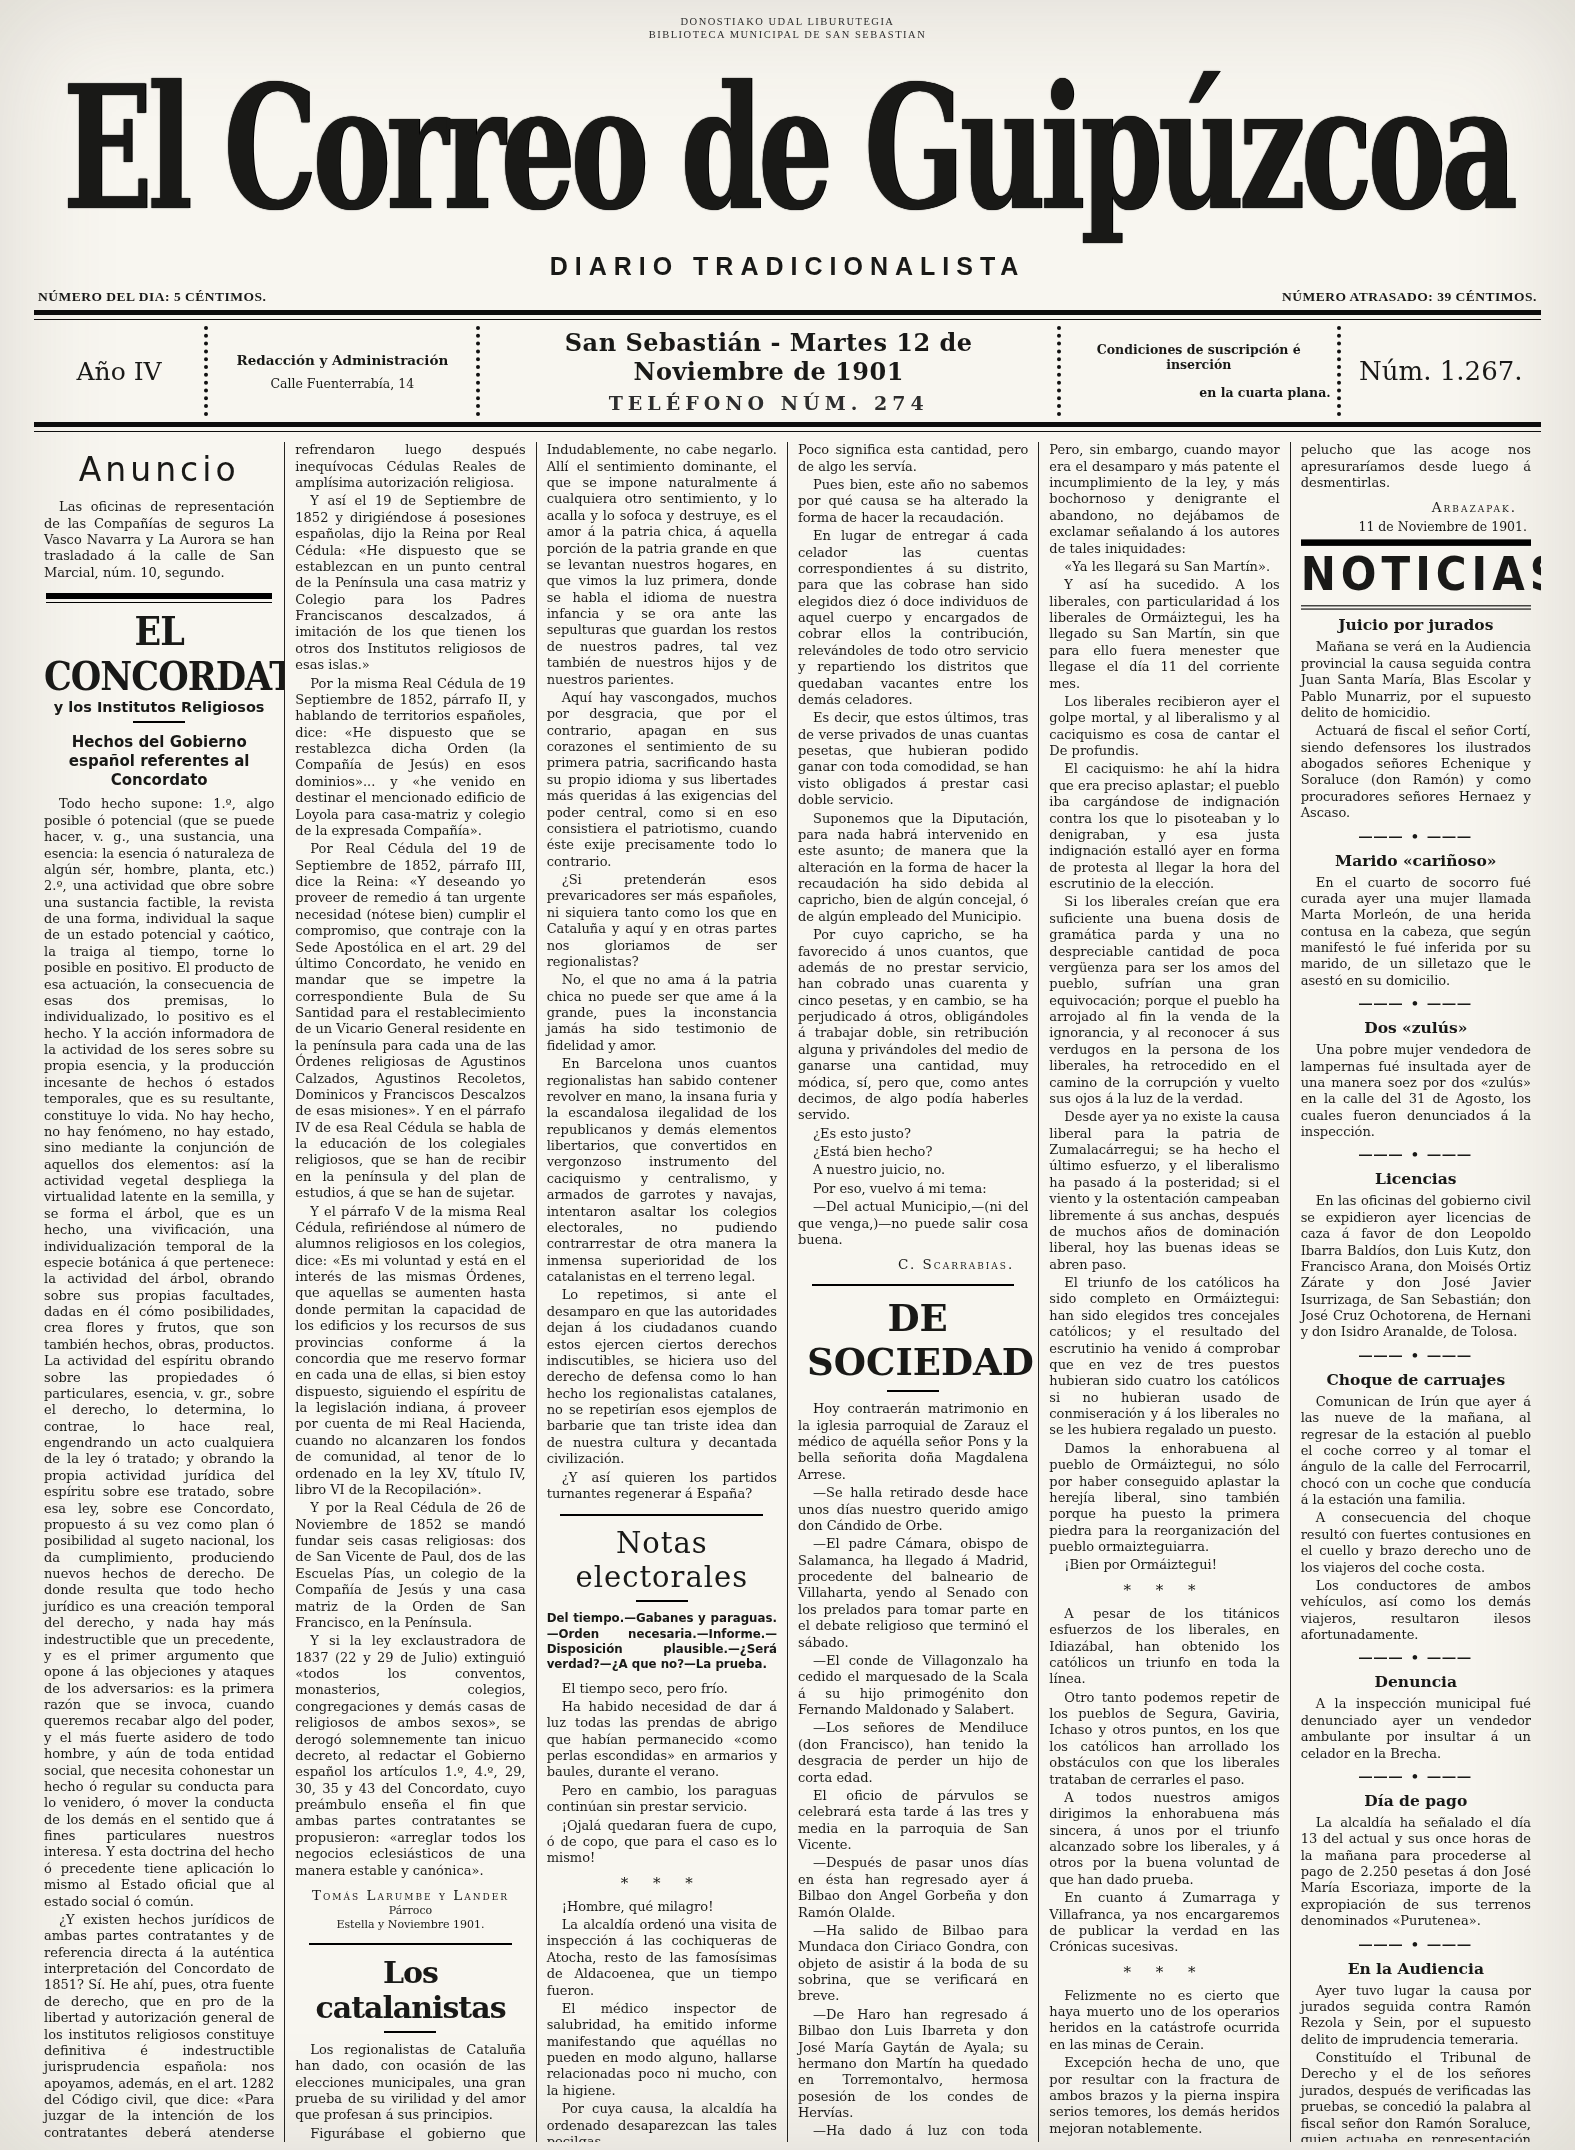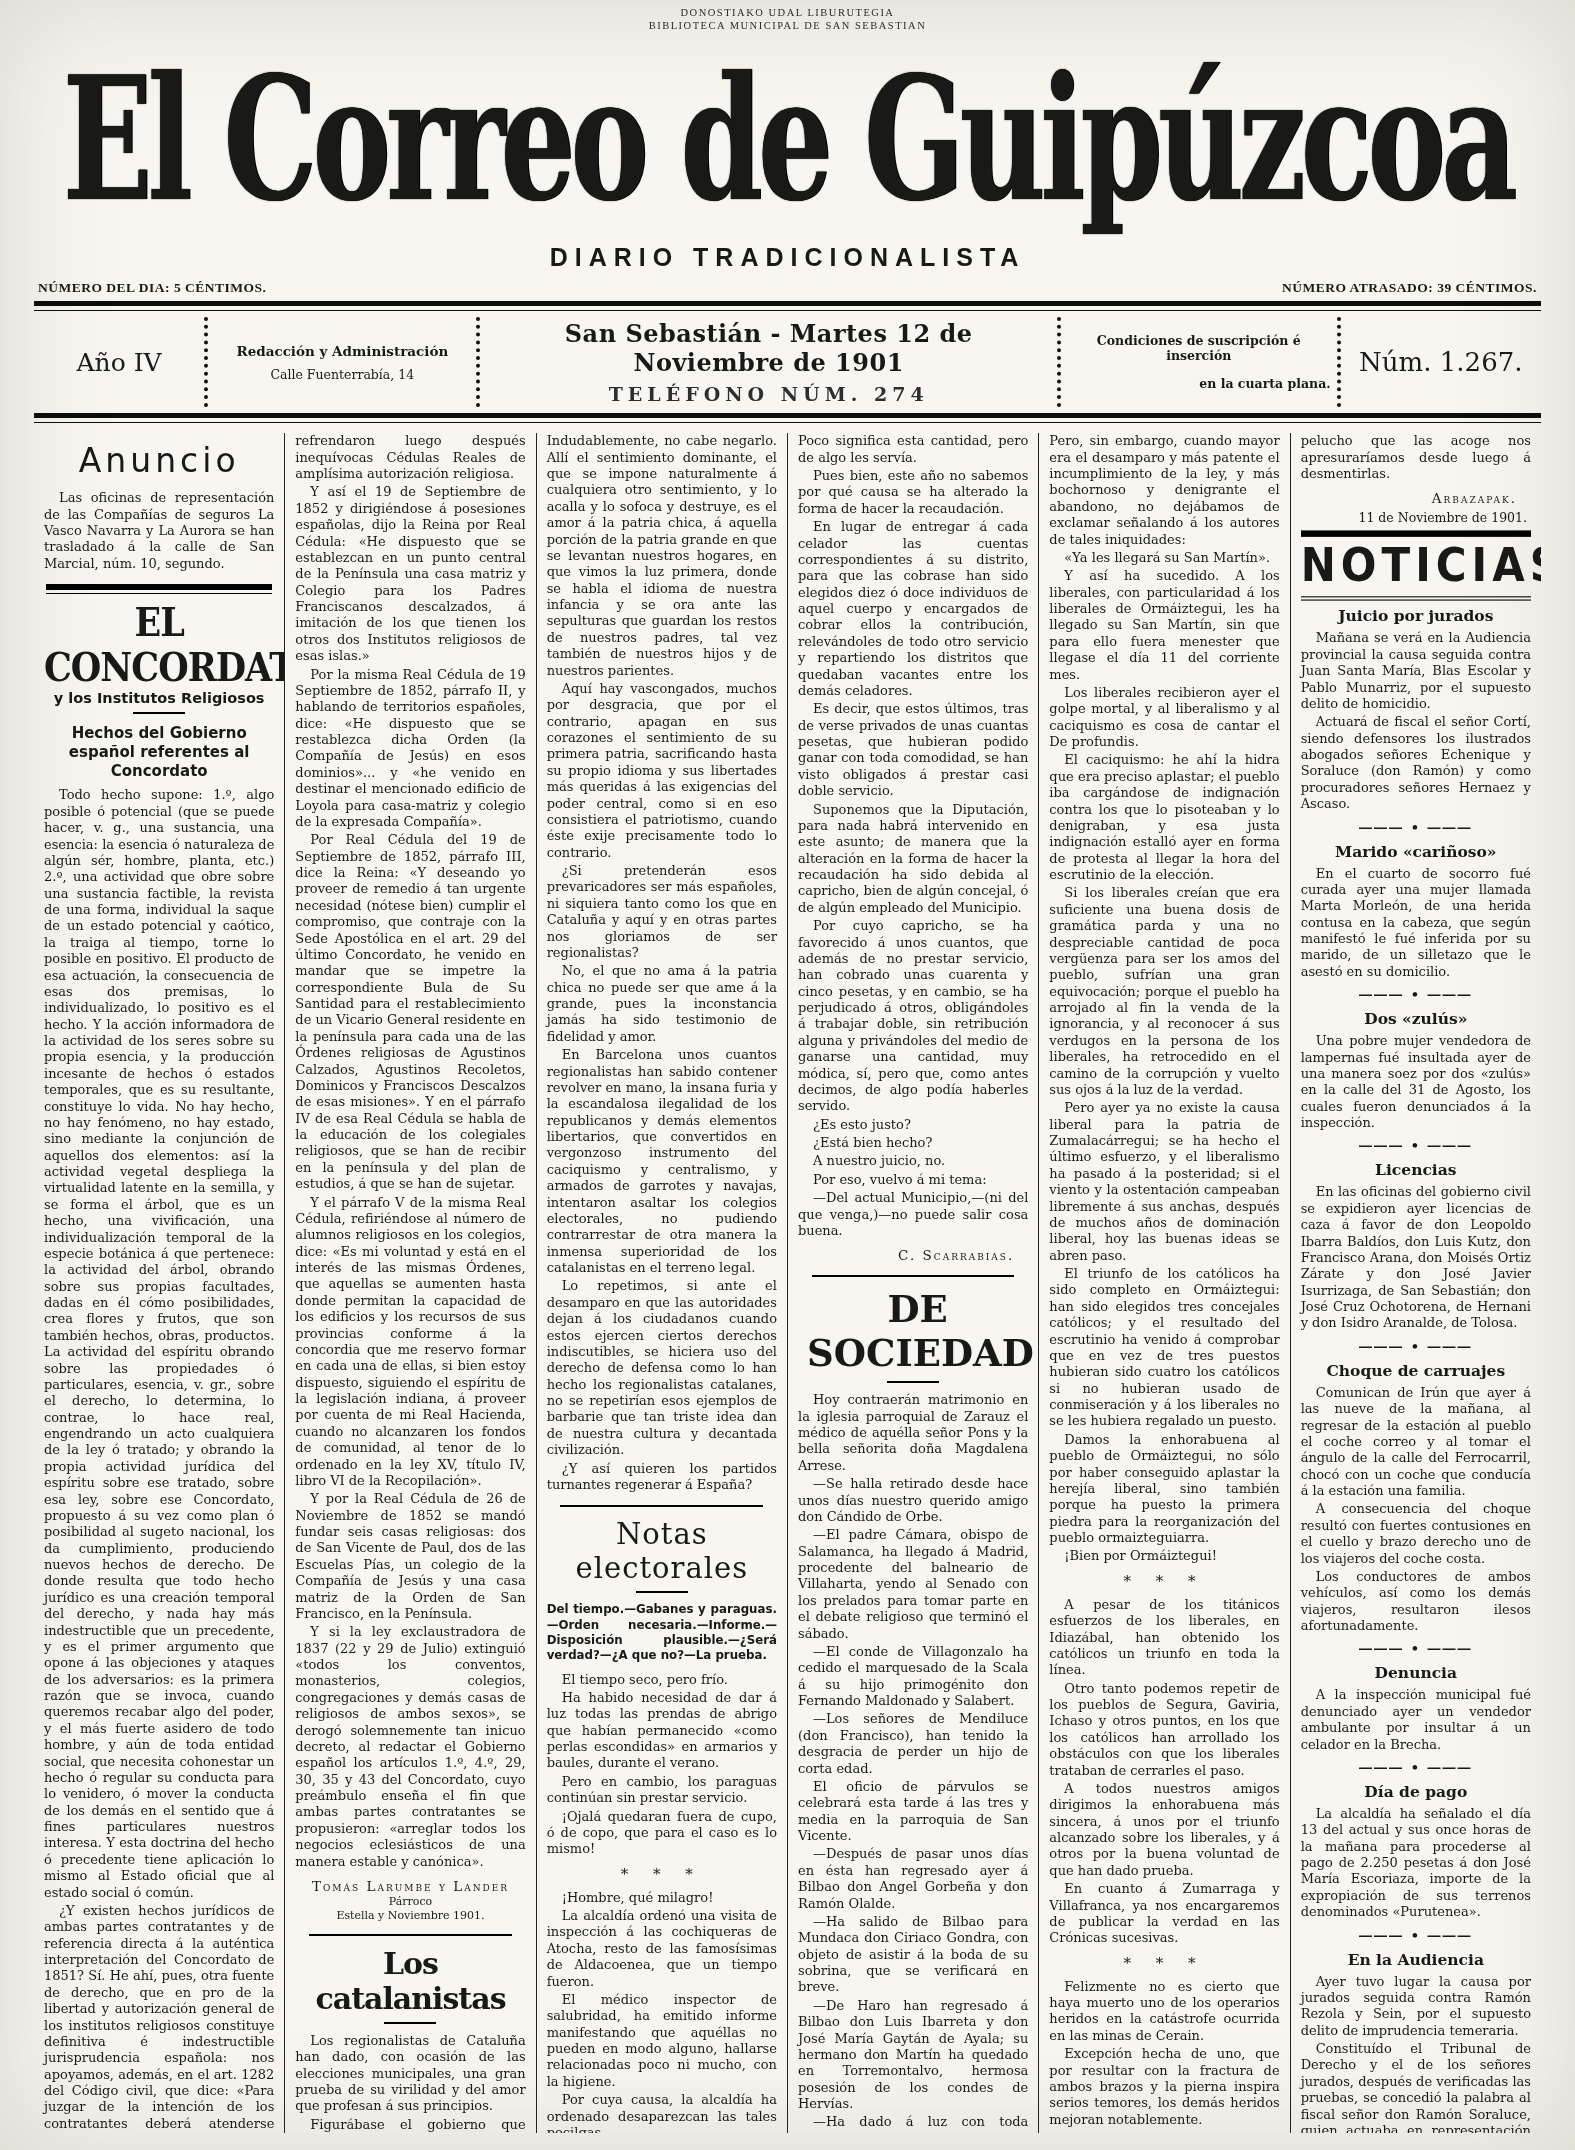"DONOSTIAKO UDAL LIBURUTEGIA" .inner { padding: 6px 34px 0 34px -> 15px 34px 0 34px }
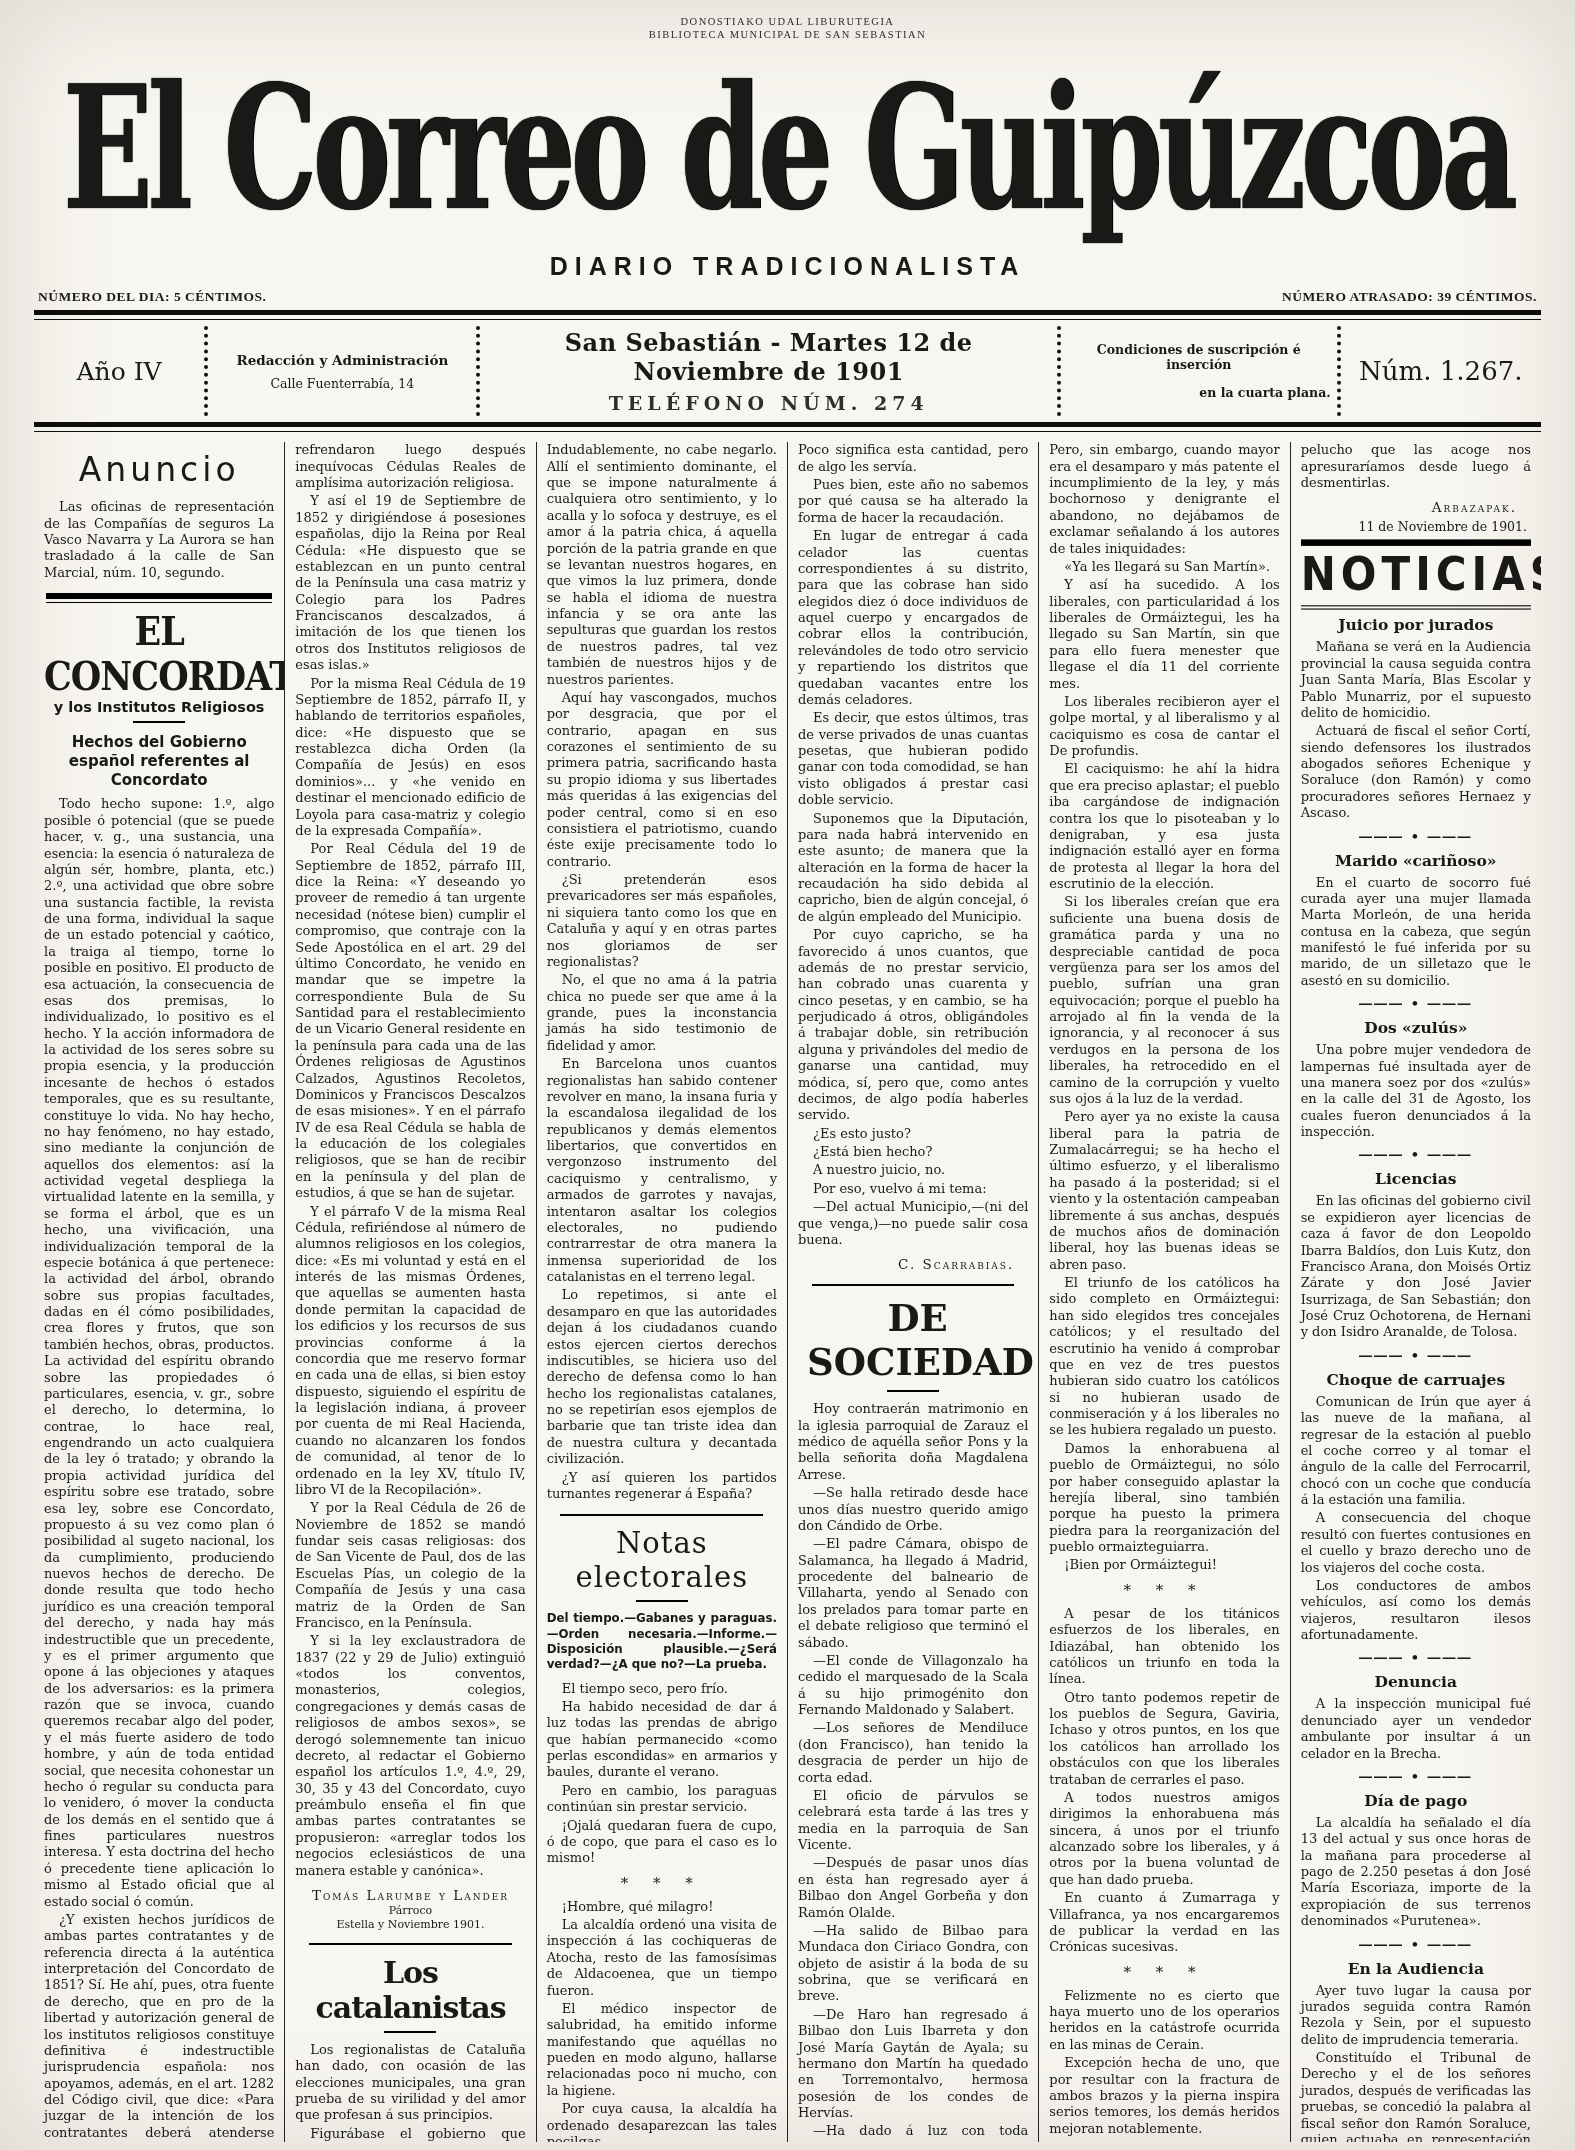"Pero ayer ya no existe" p.para { text: Pero -> Desde }
